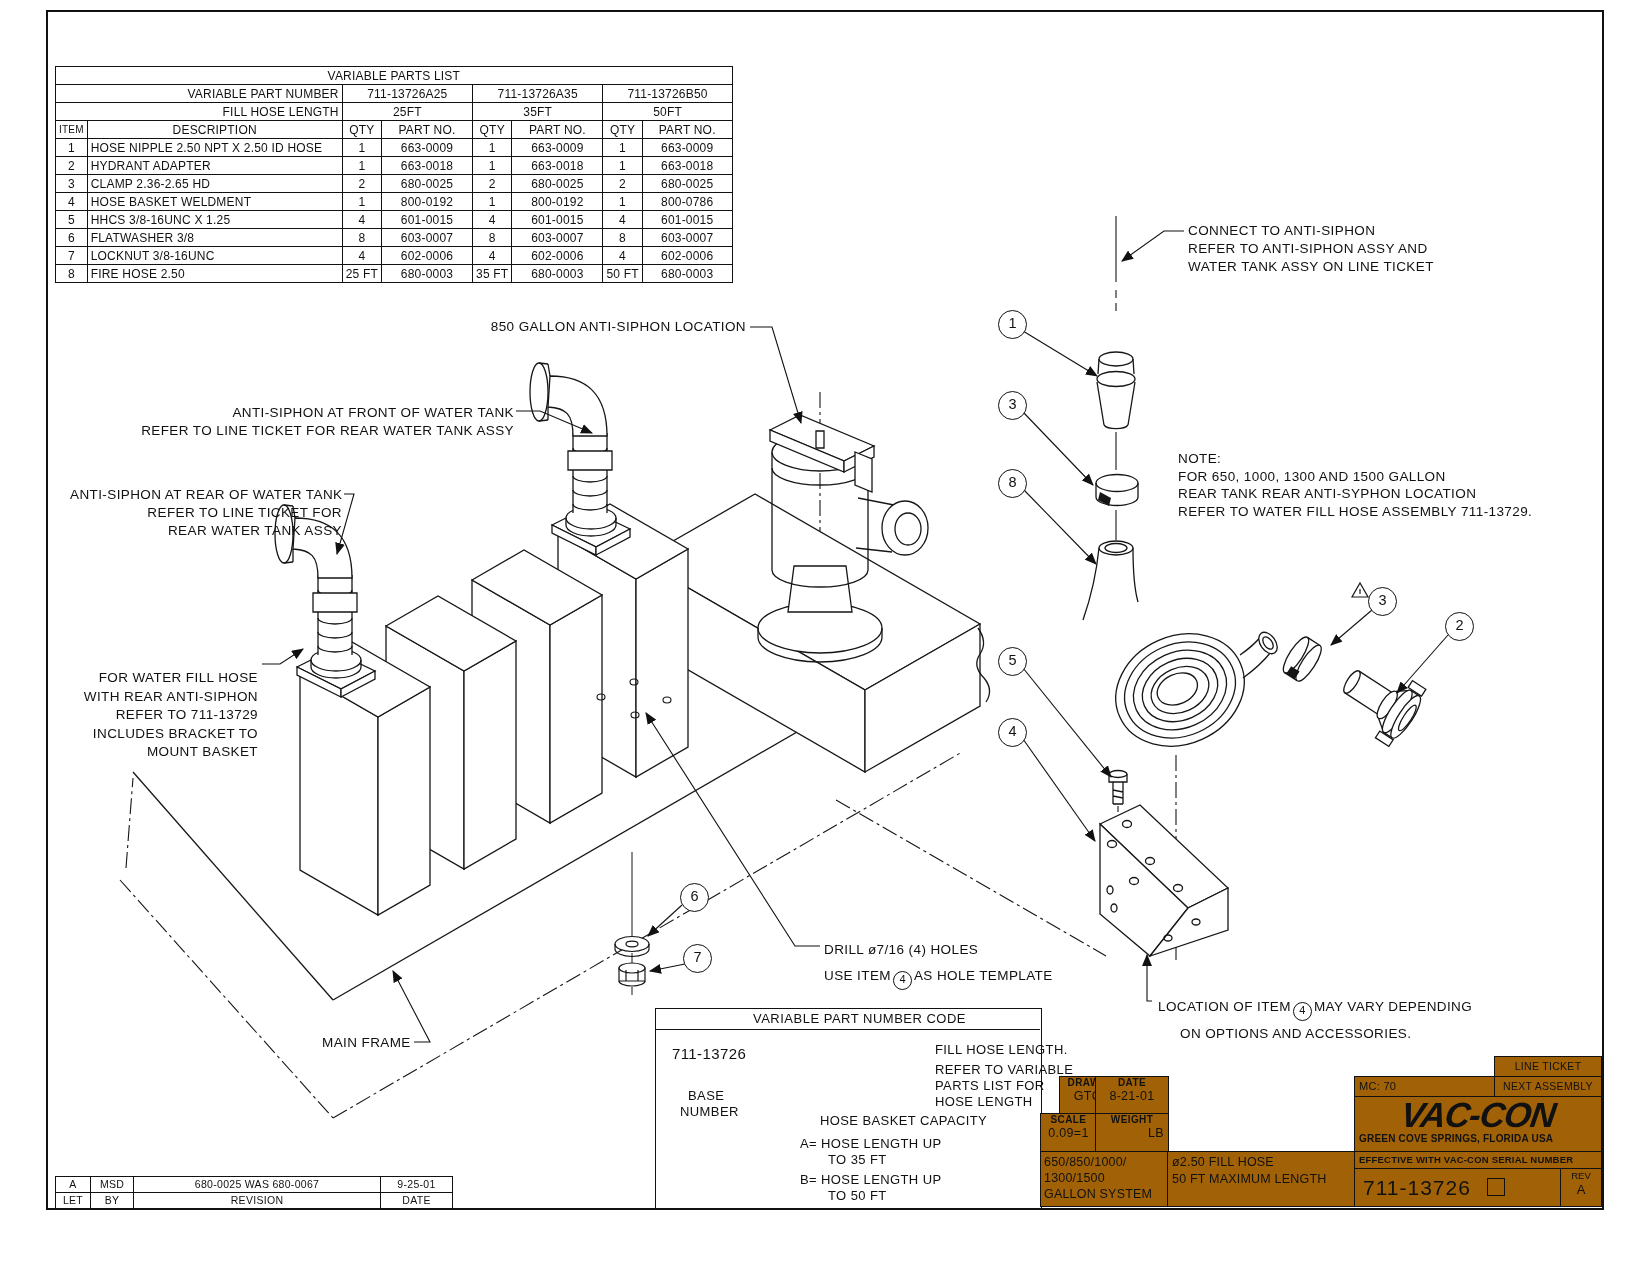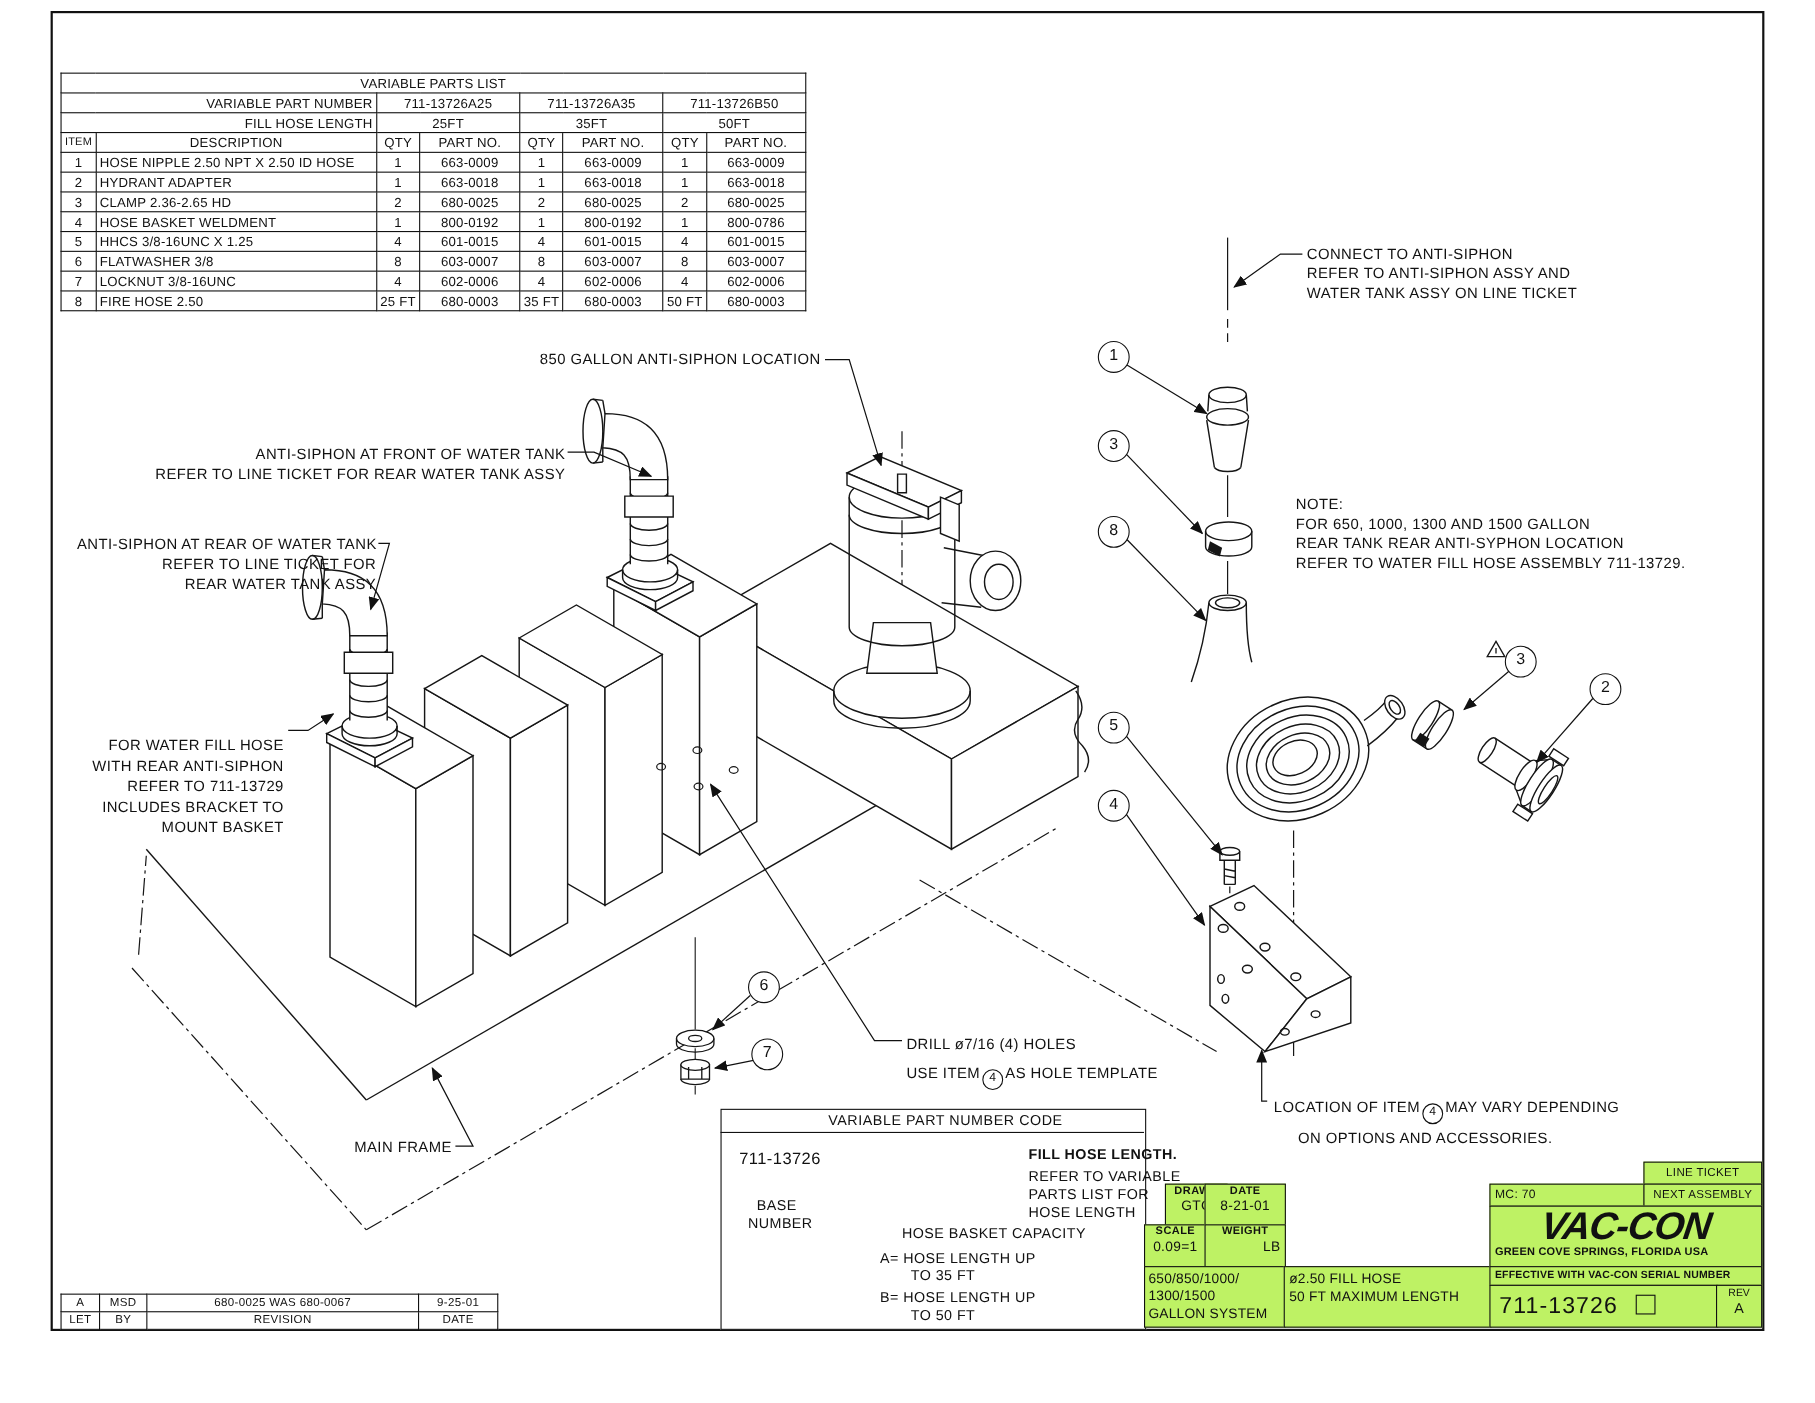"FILL HOSE LENGTH." div.cbt { font-weight: bold -> none }
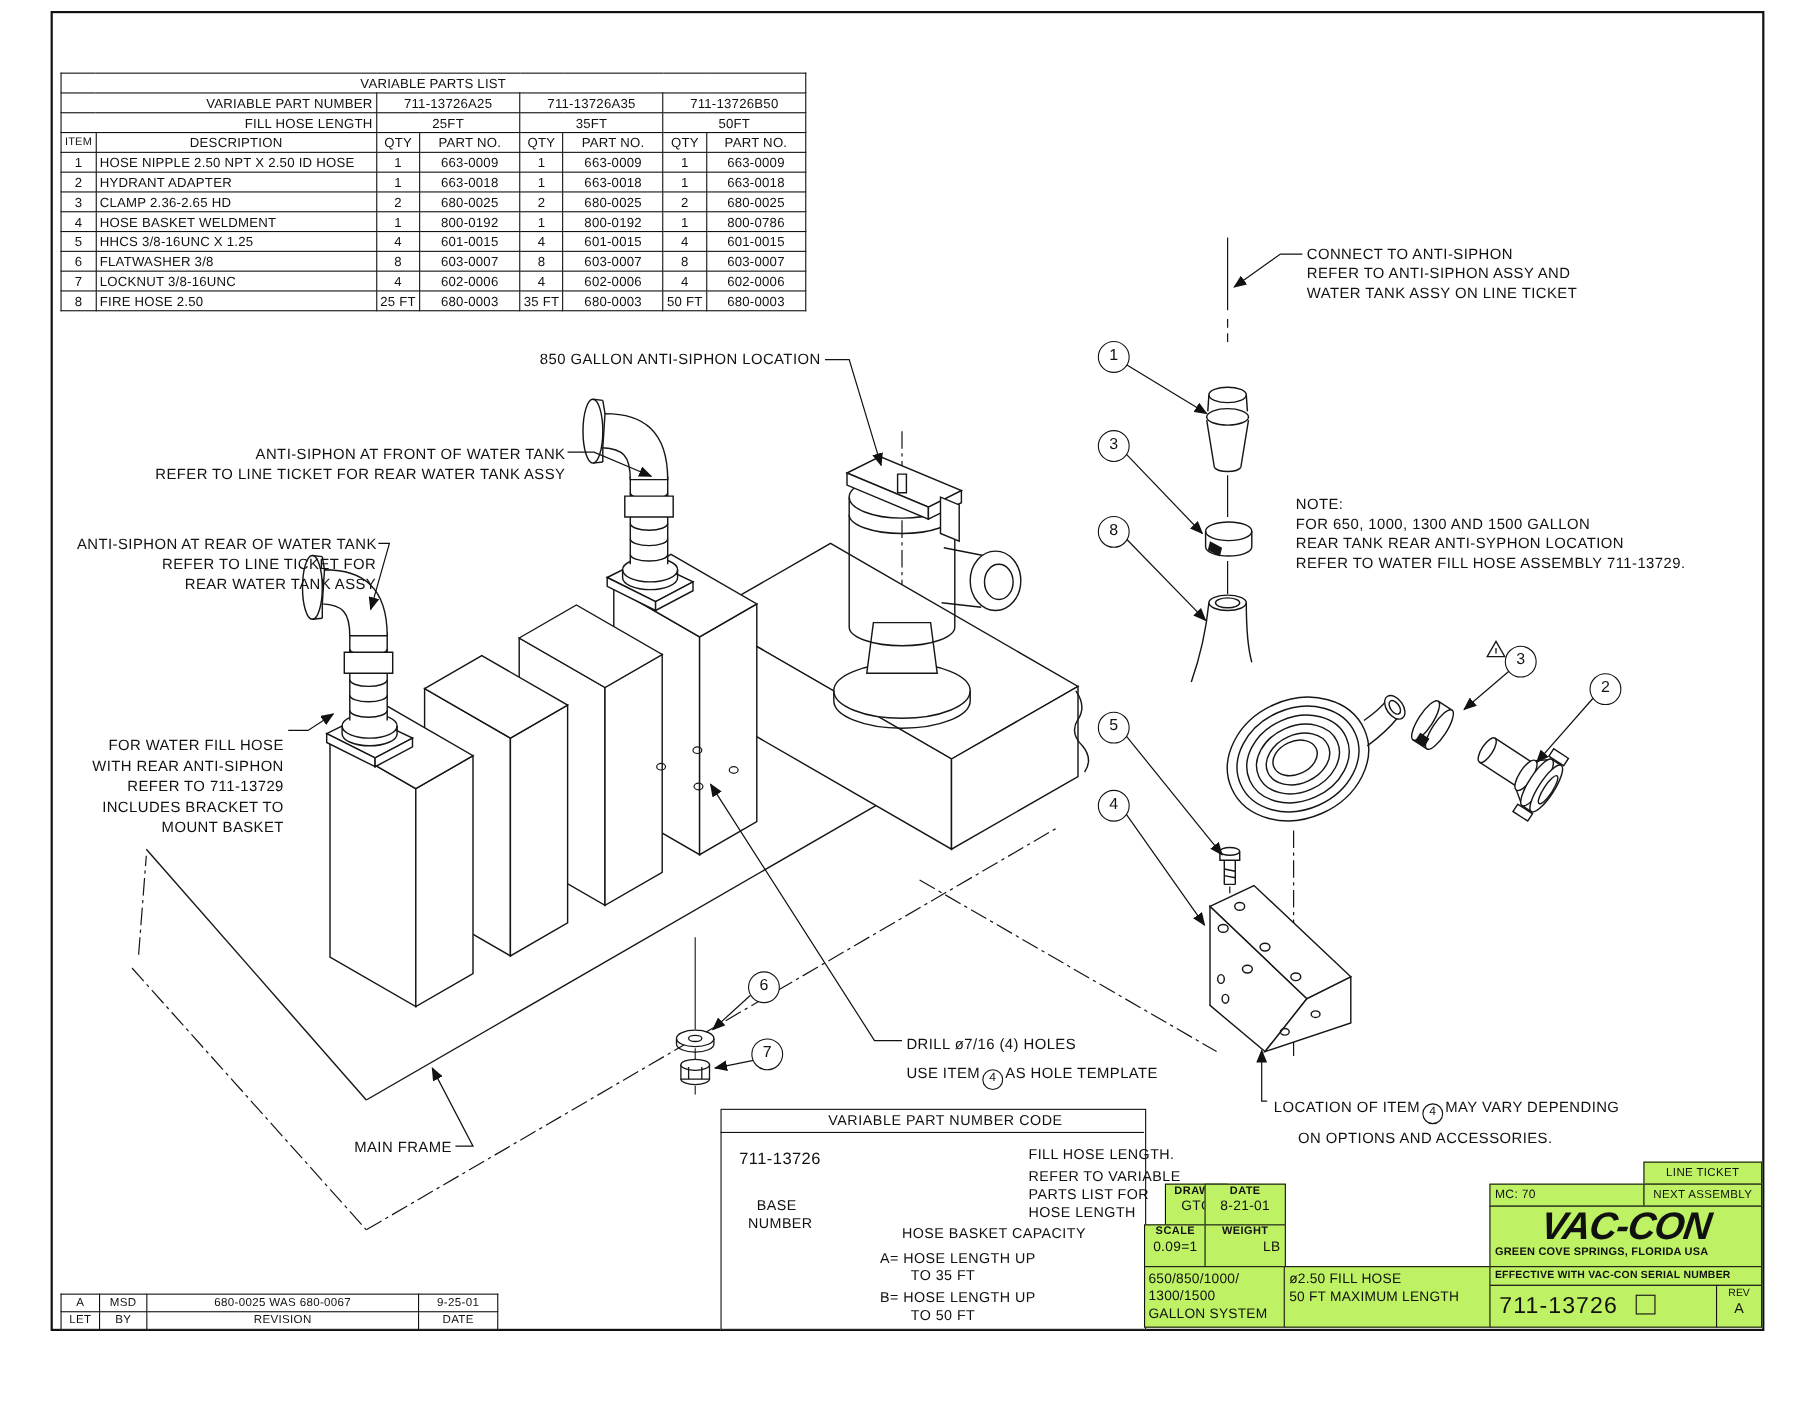"LINE TICKET" .tb { background: #bef264 -> #a16207 }
